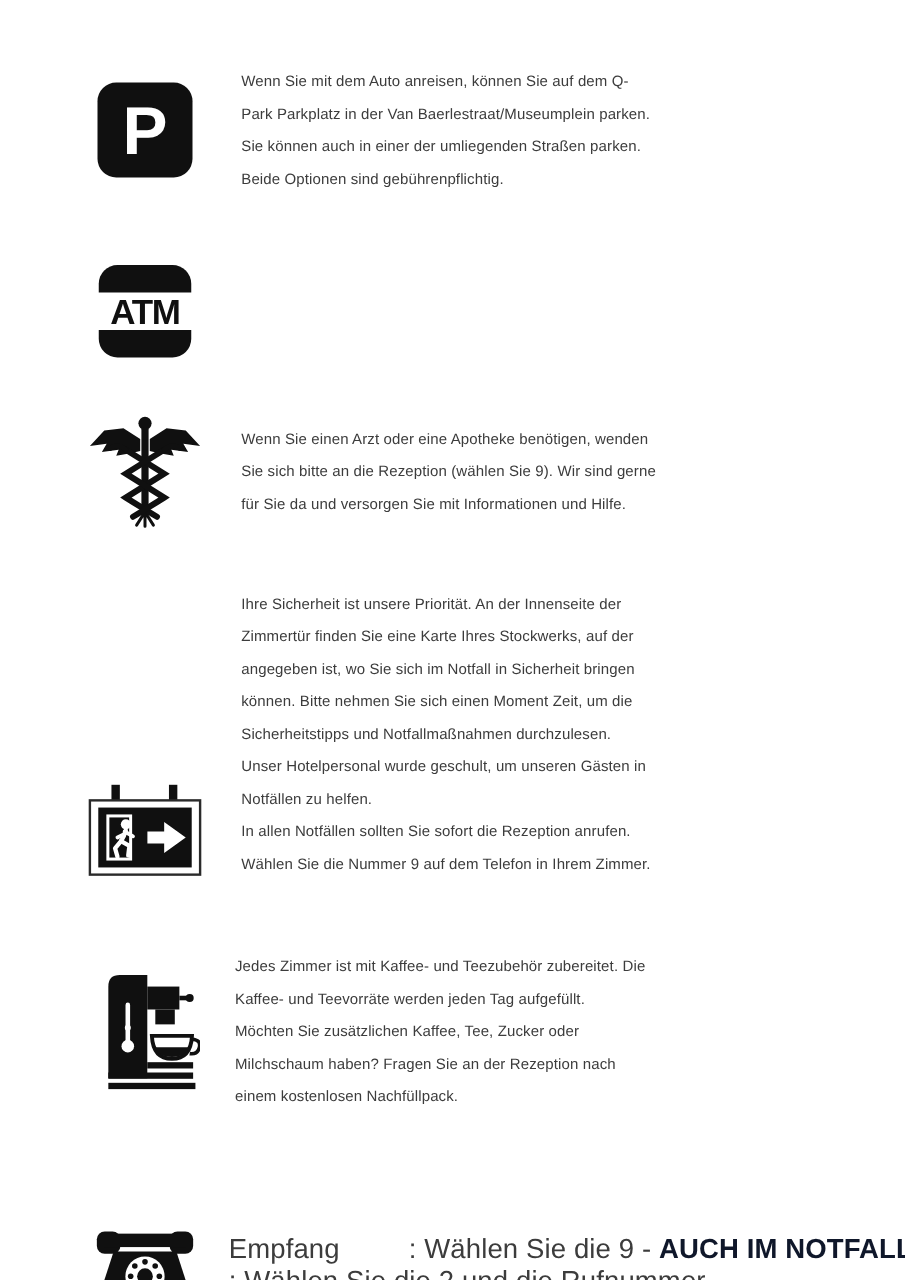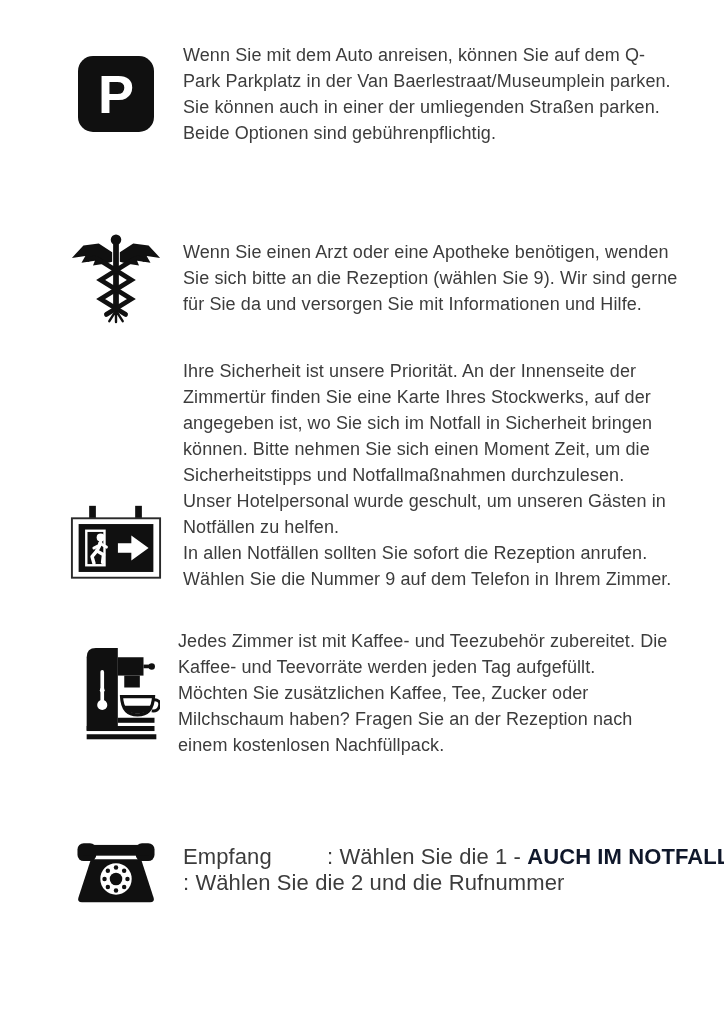"Wenn Sie mit dem Auto" .body-text { font-size: 18px -> 12px; margin: 0 -> 10px }
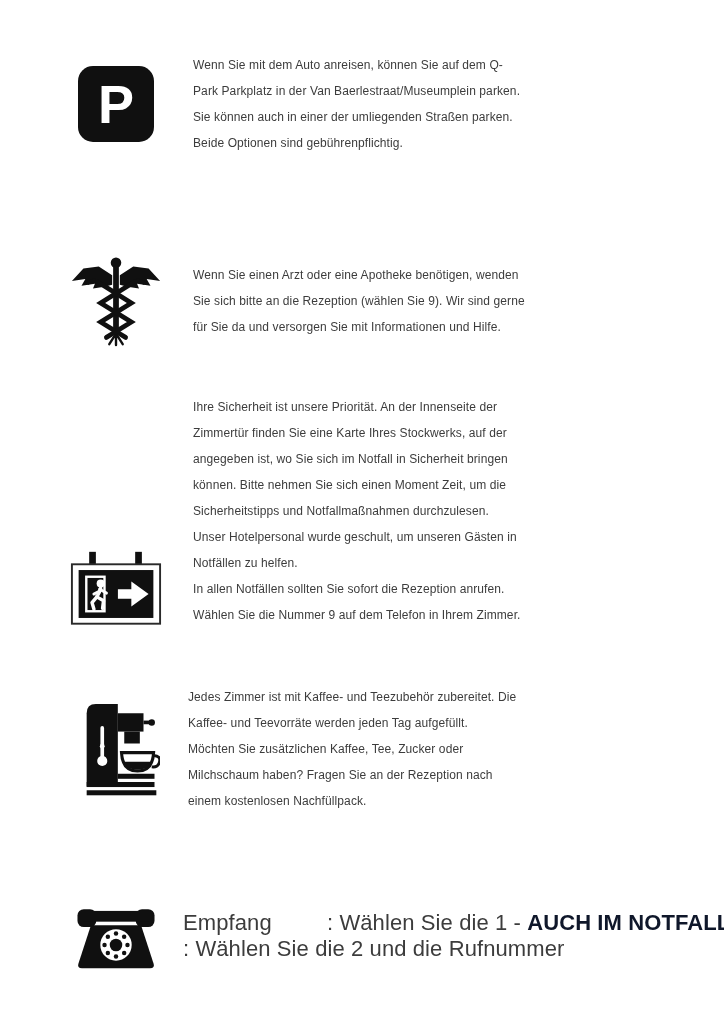"ATM" div.icon-col { html: none -> <div> <svg> <rect></rect> <rect></rect> <text>ATM</text> </svg> </div> }
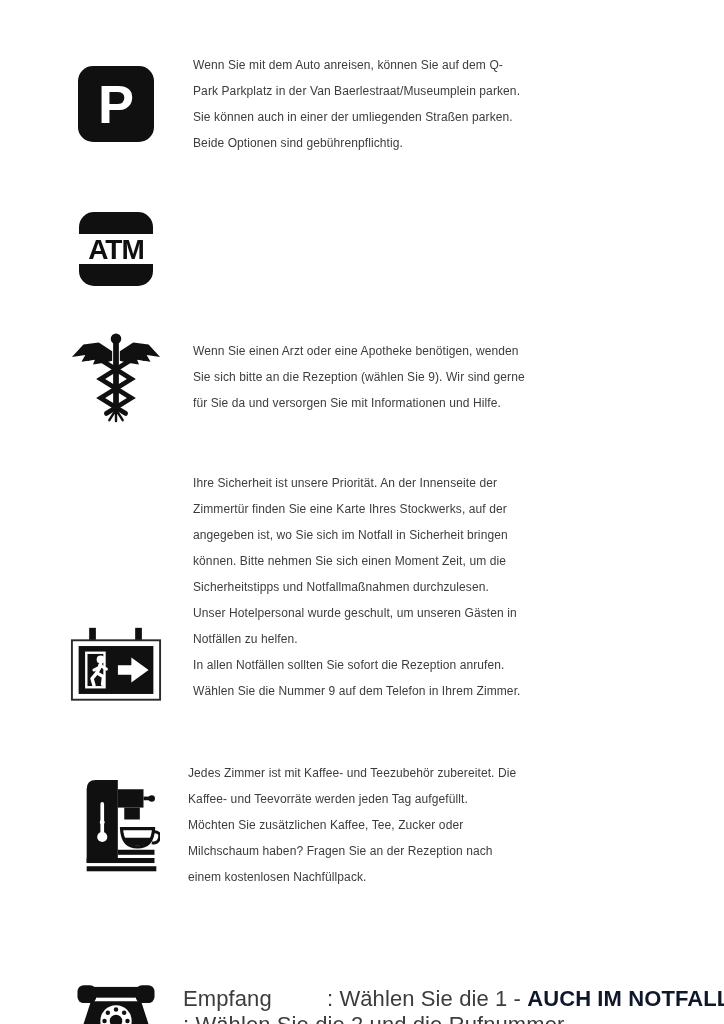": Wählen Sie die 1" span { text: 1 -> 9 }
